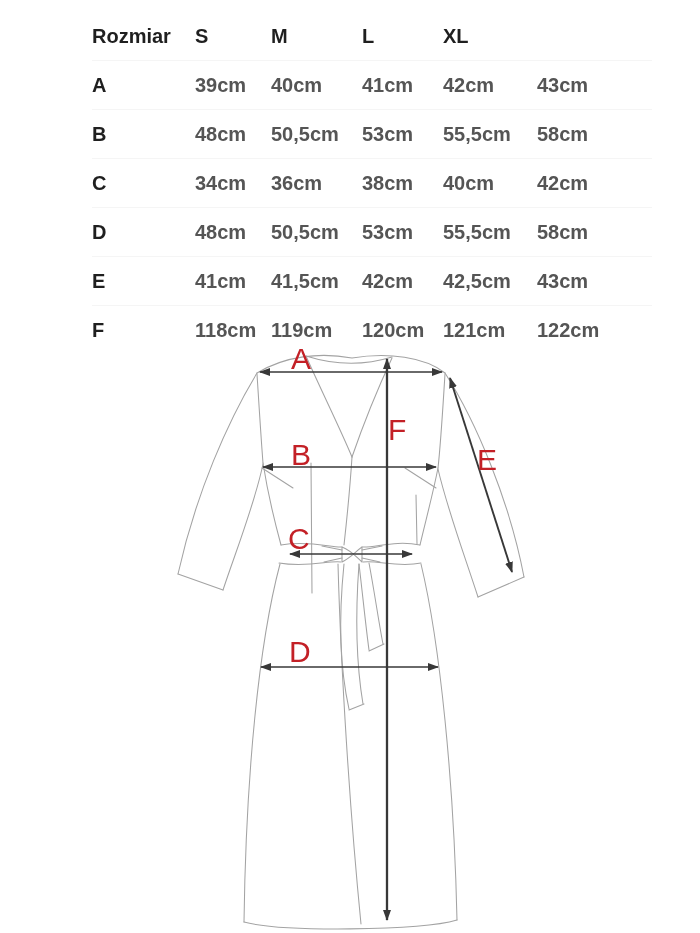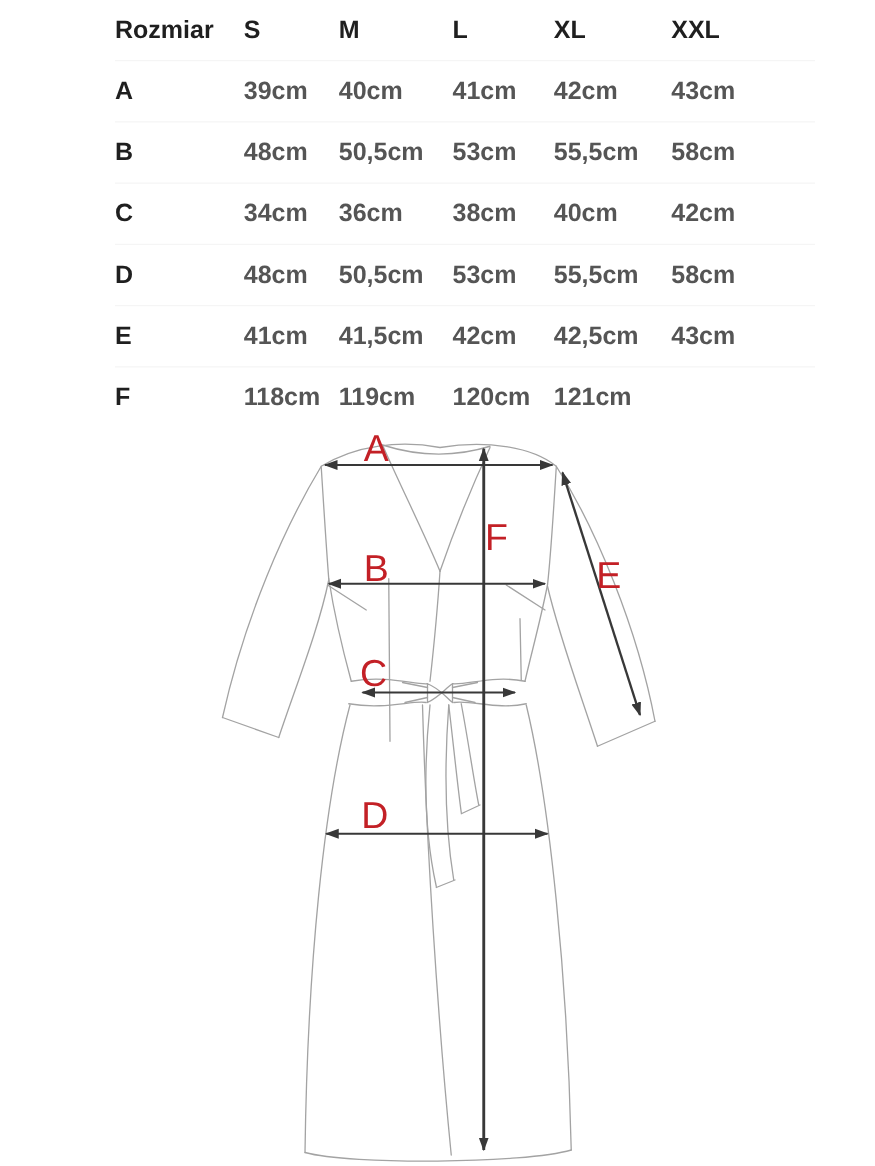"Rozmiar" .size-table { top: 0 -> 12px }
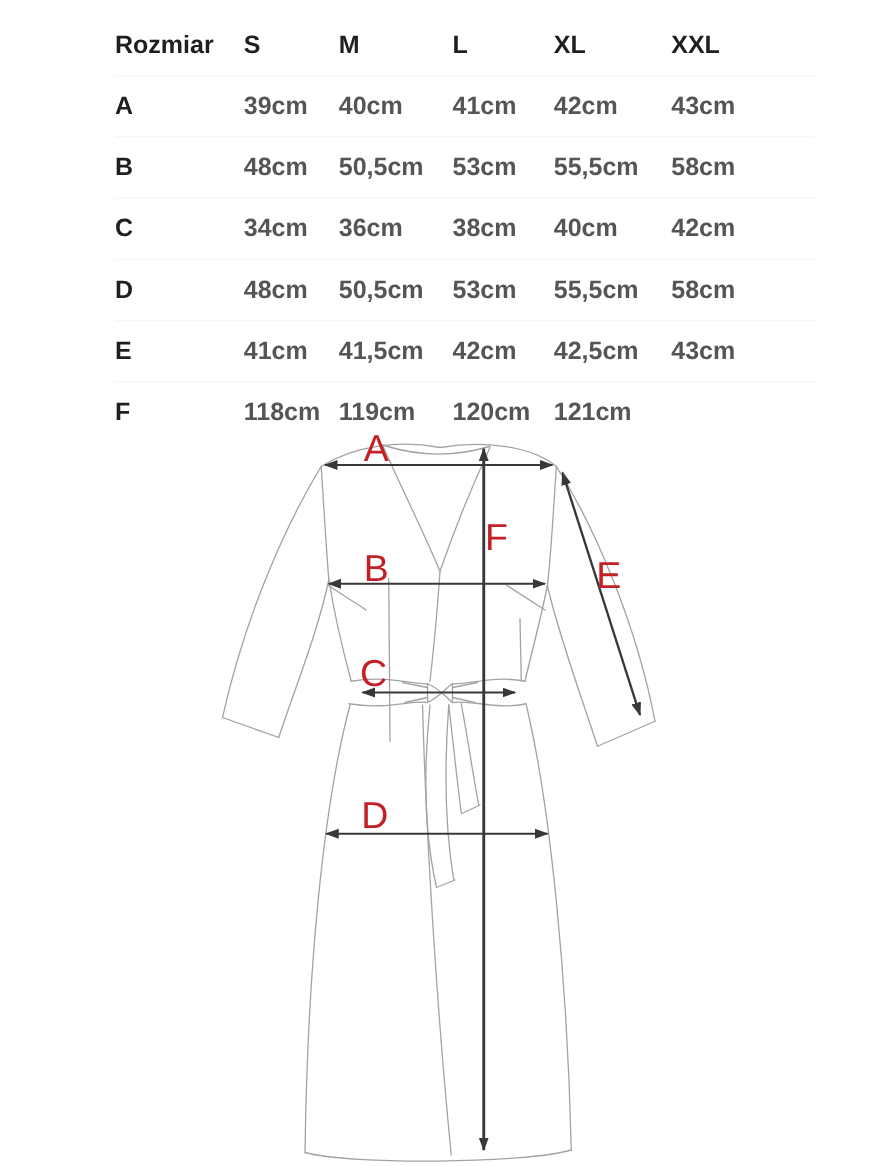"XXL" div.cell { html: <div>XXL</div> -> none }
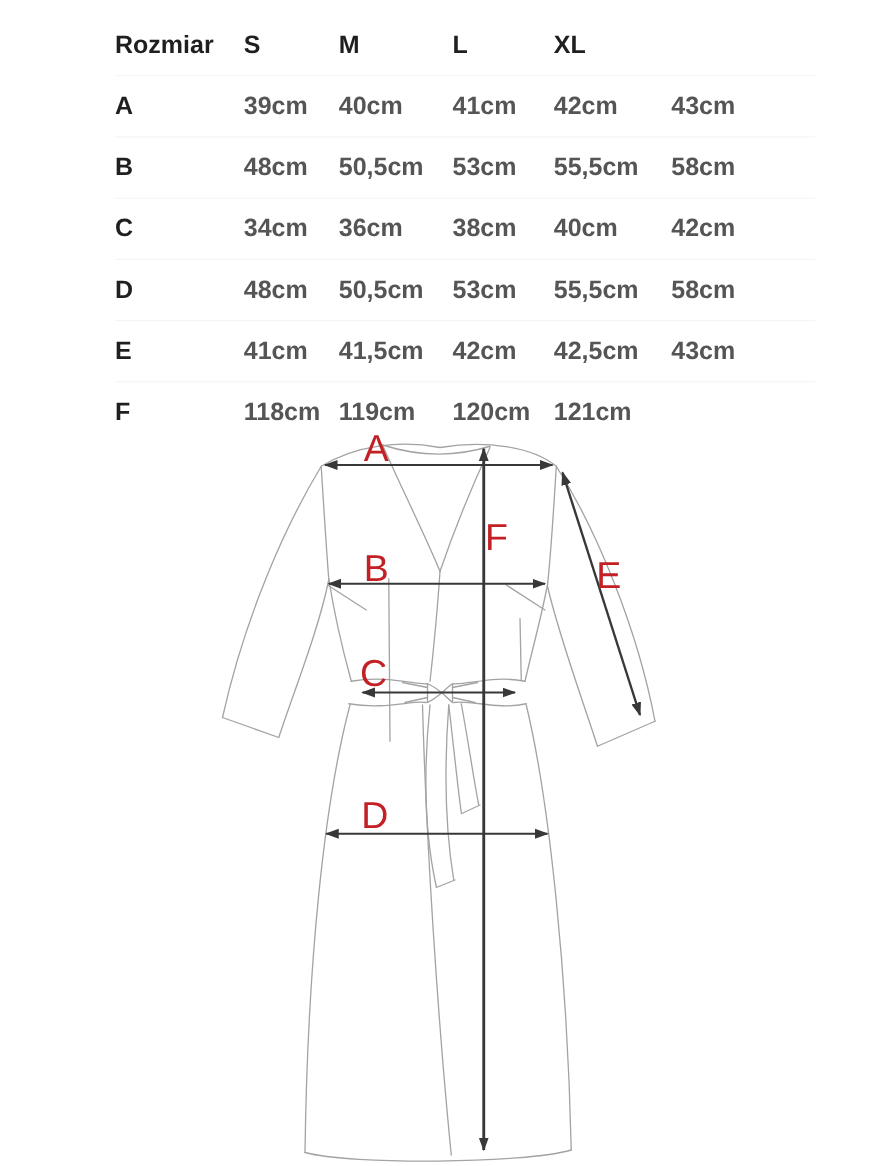"122cm" div.cell { html: none -> <div>122cm</div> }
